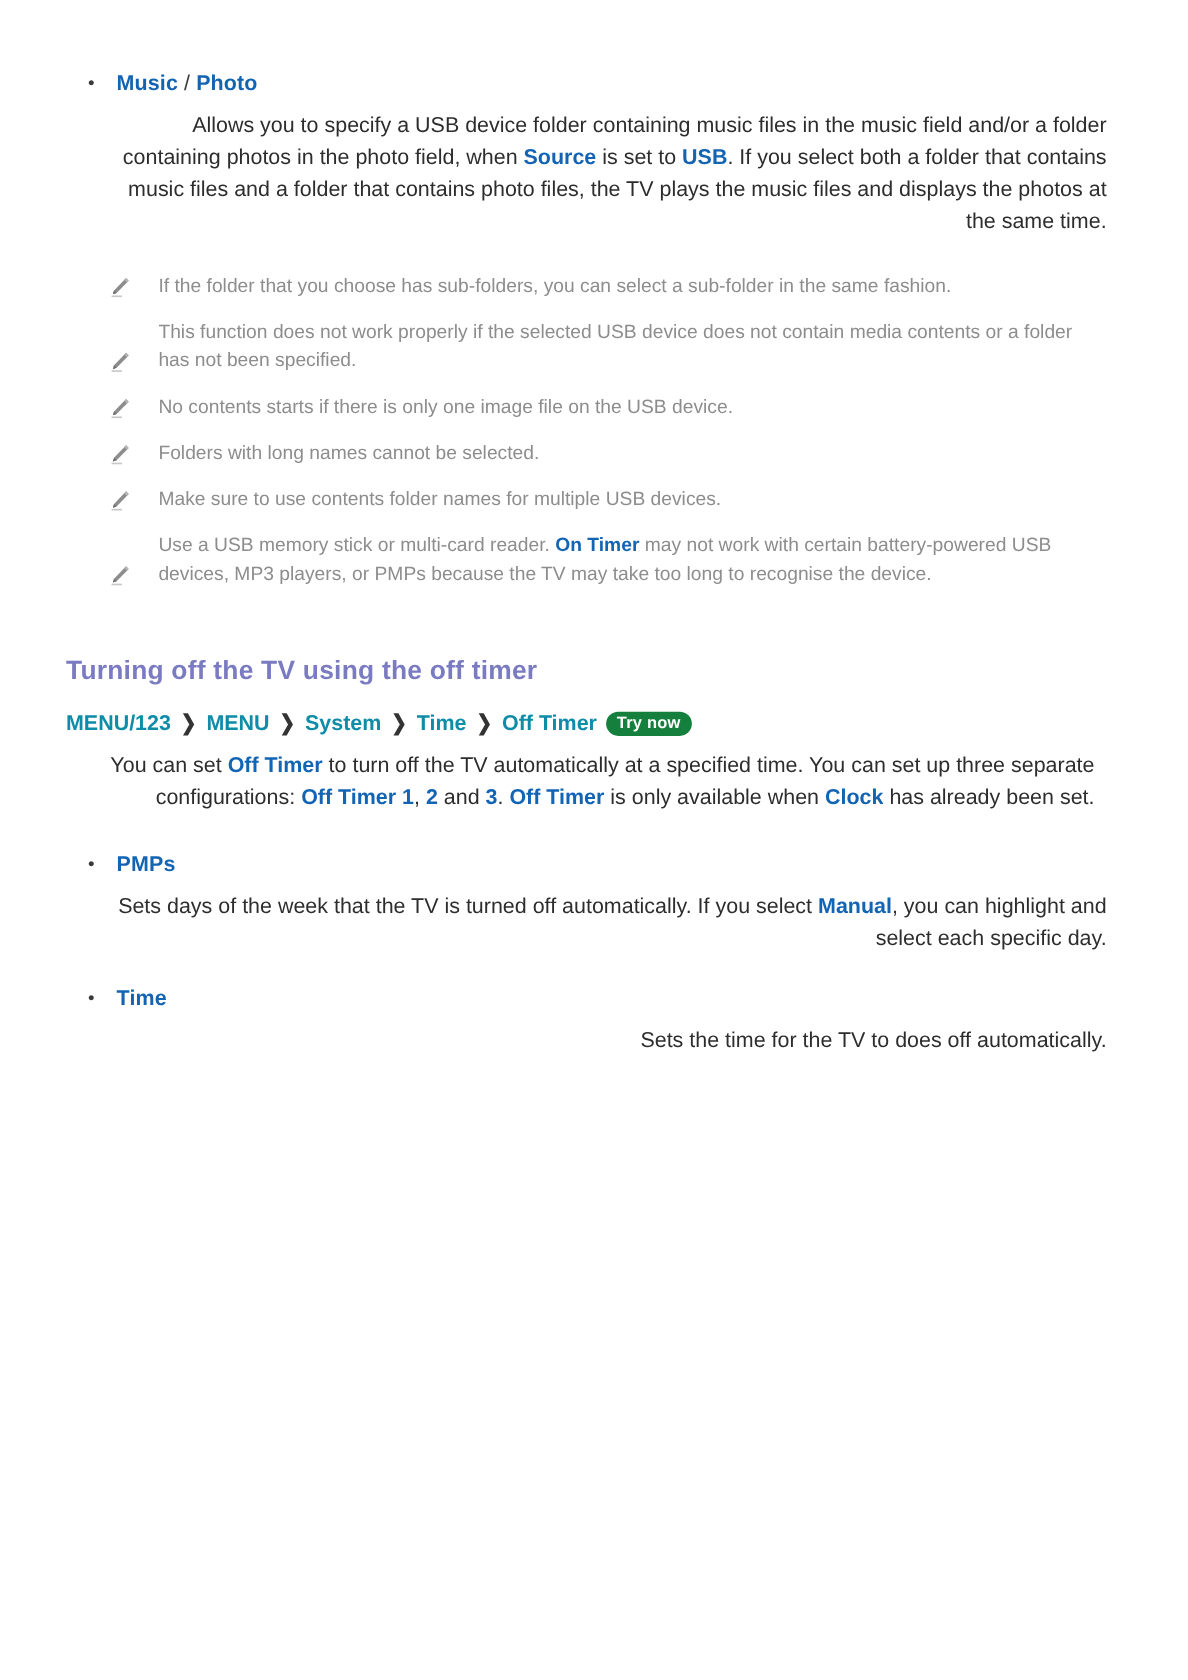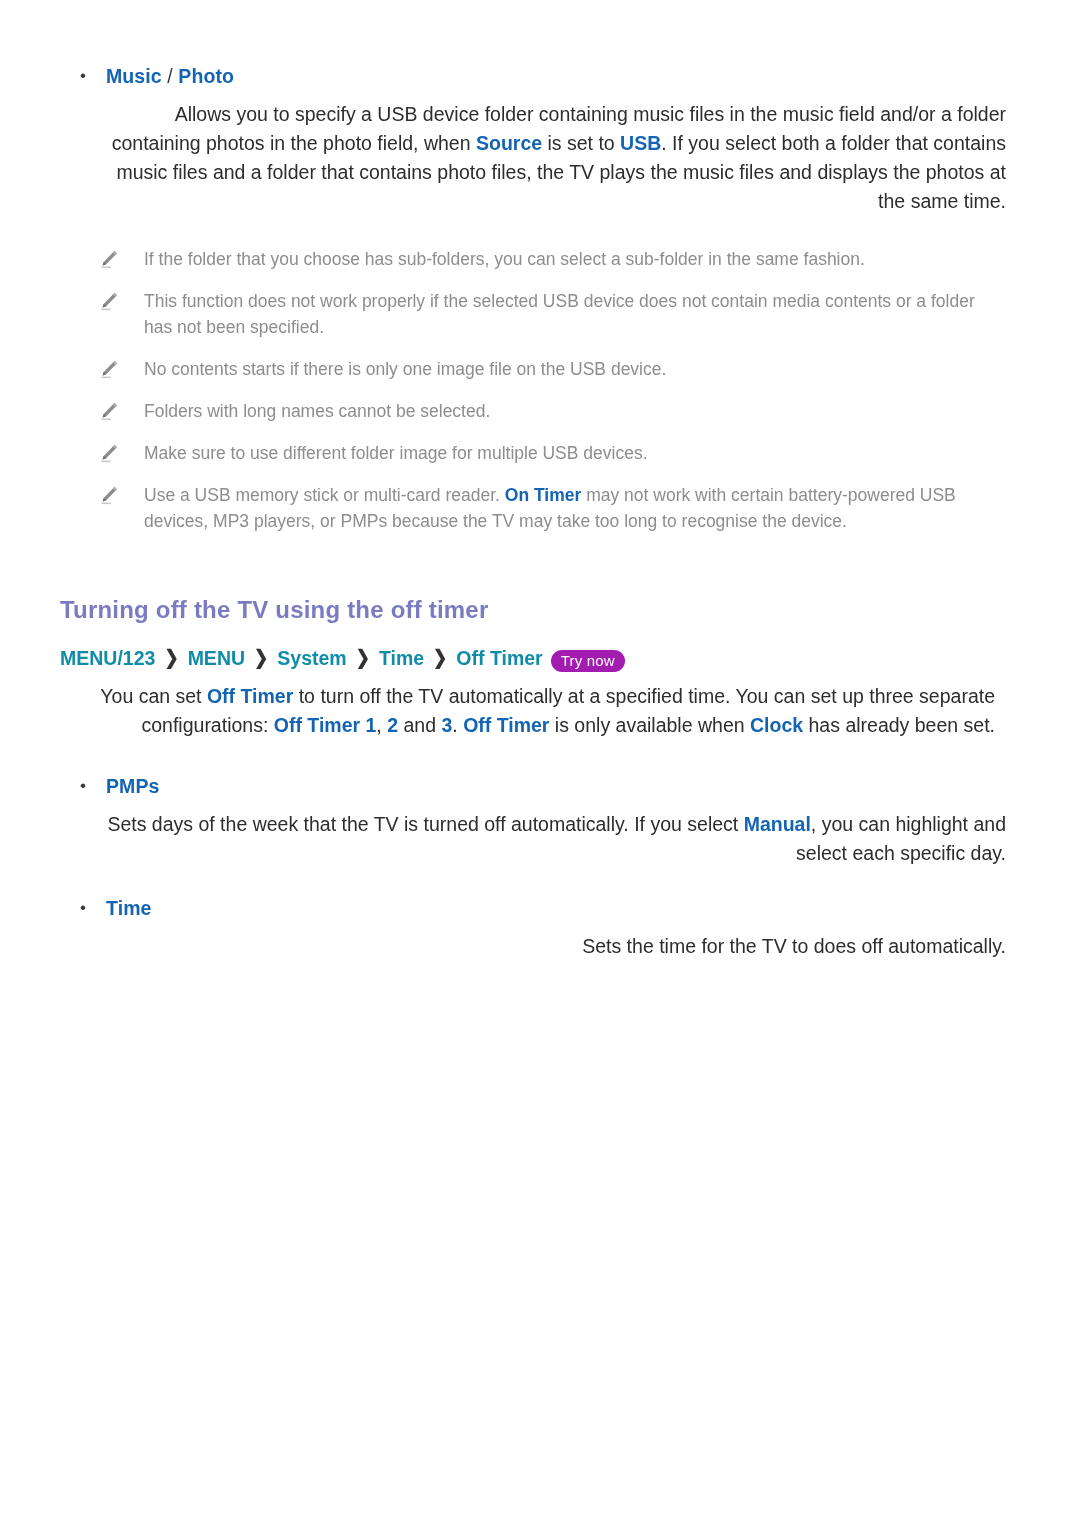"If the folder that you" .note { align-items: flex-start -> flex-end }
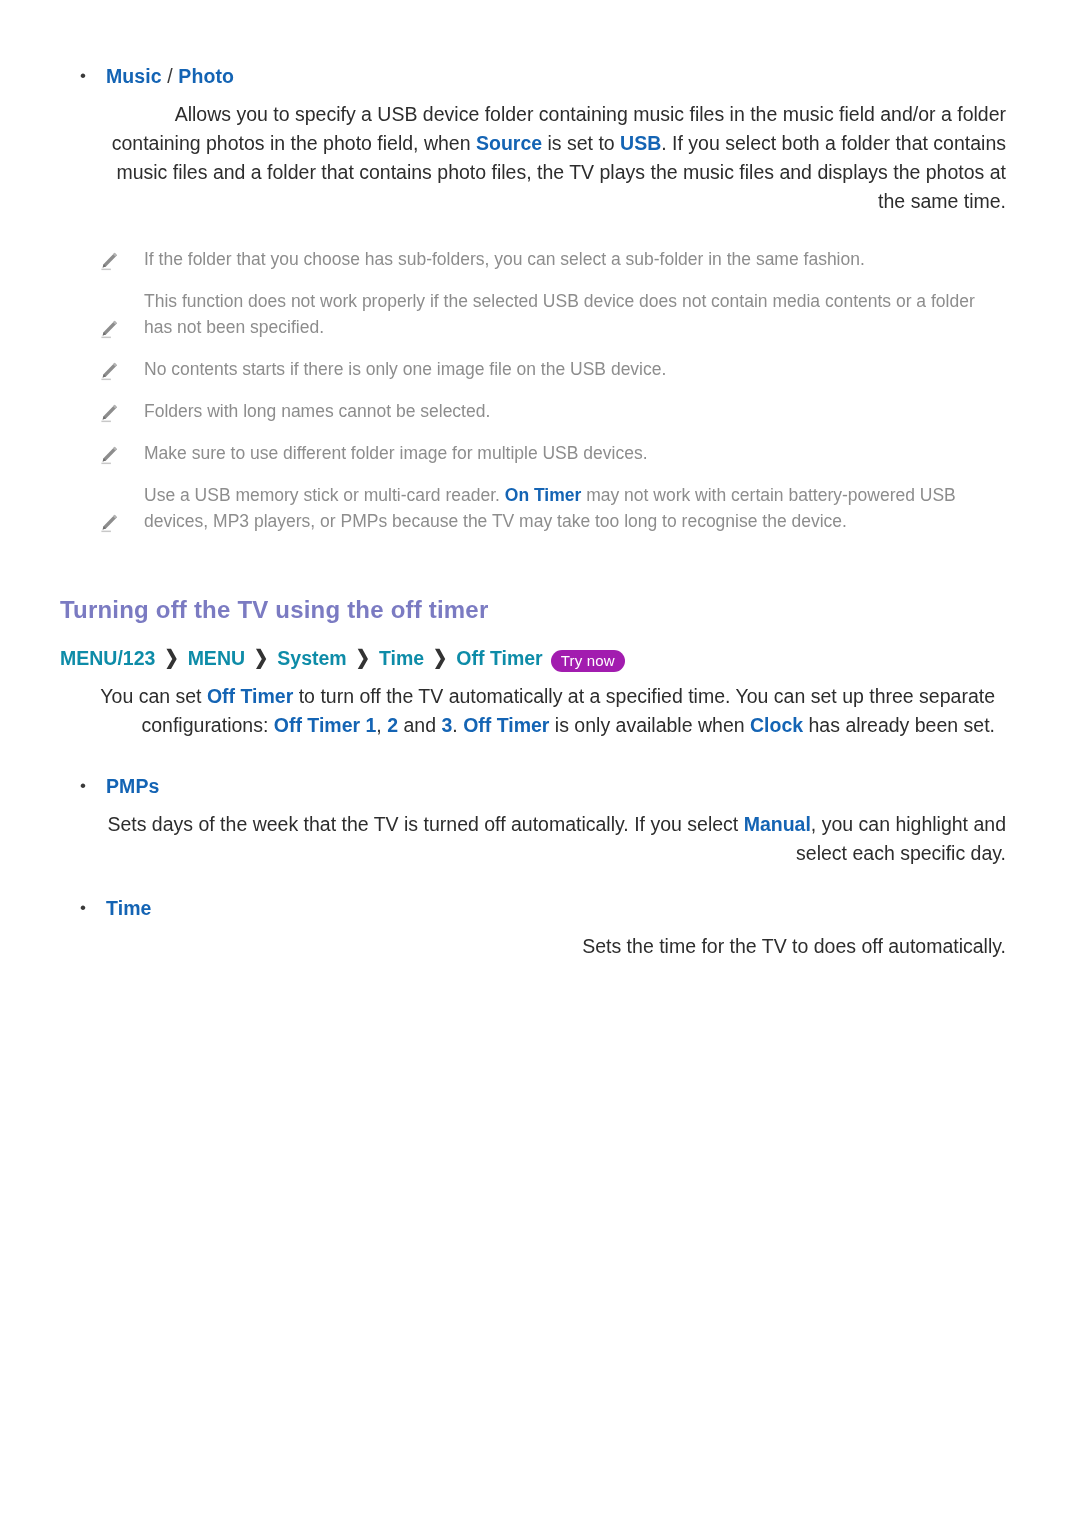"Make sure to use different" span.note-text { text: different folder image -> contents folder names }
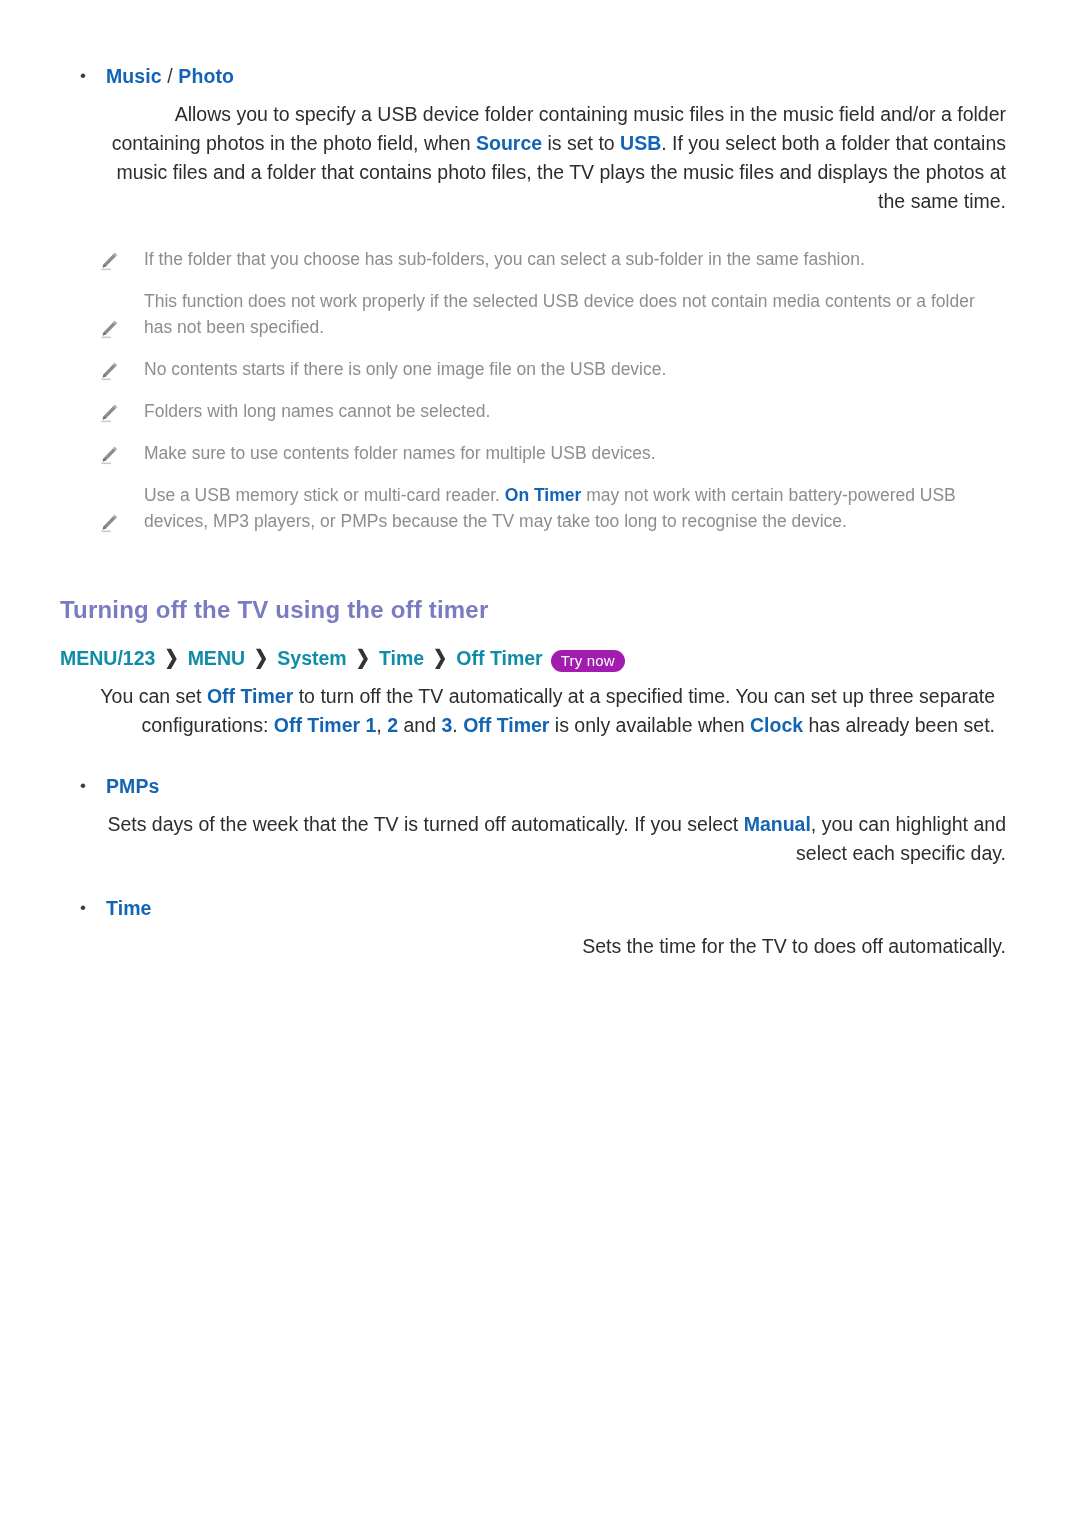"MENU/123" .breadcrumb { align-items: flex-end -> center }
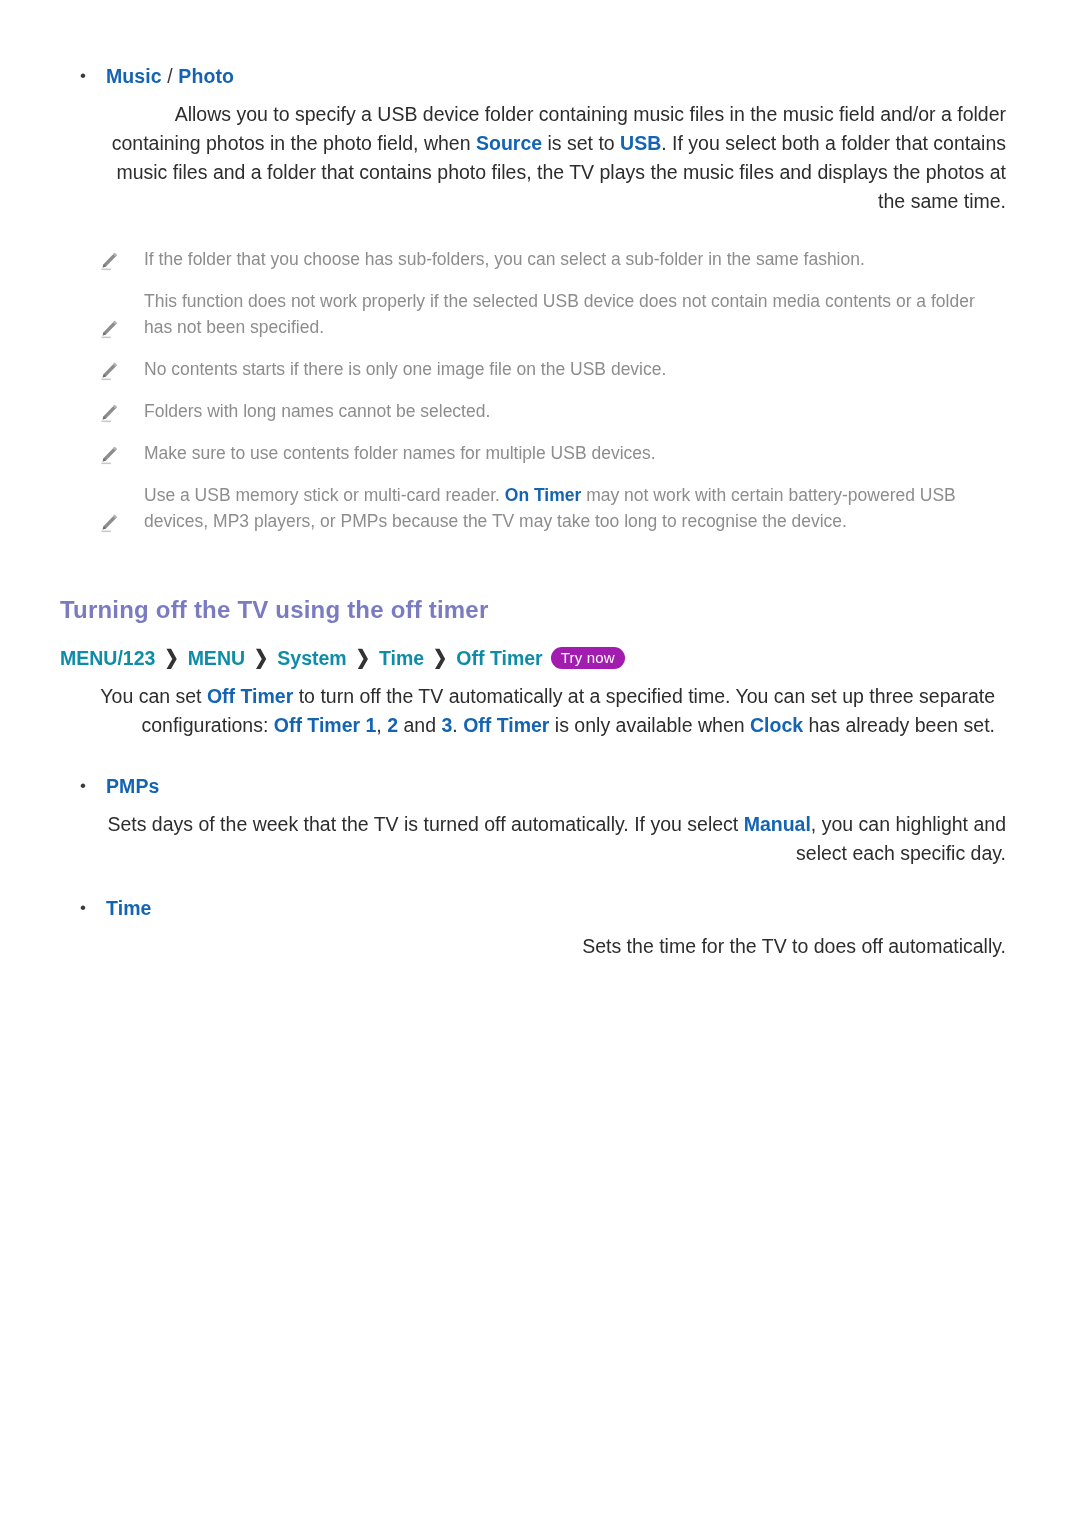"Try now" .try-now { background: #a21caf -> #15803d; font-weight: normal -> bold }
